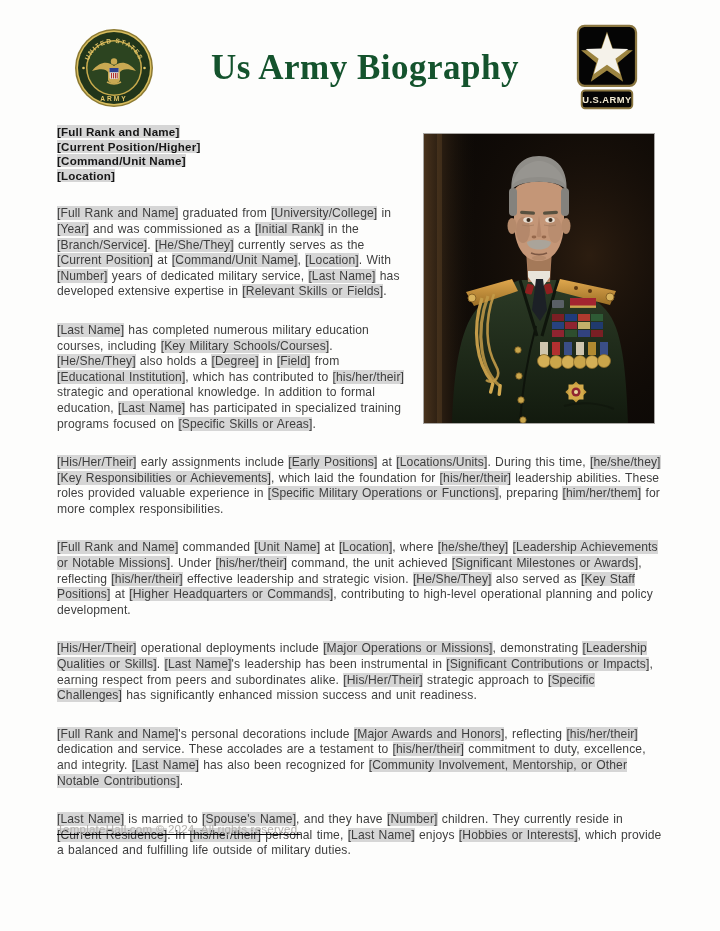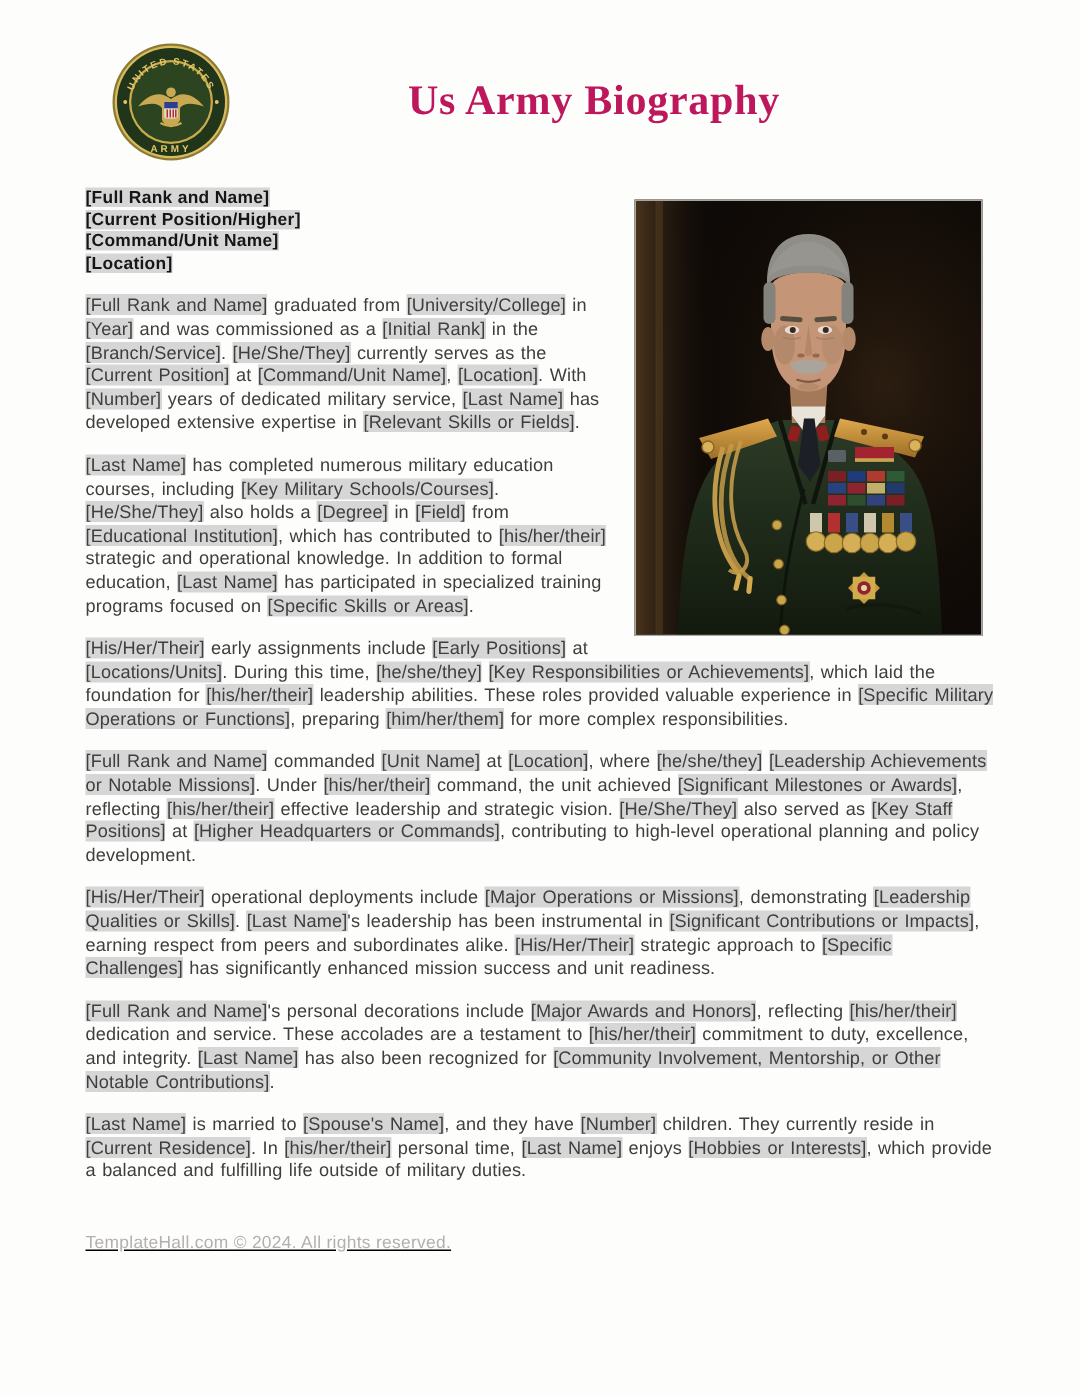"Us Army Biography" .page-title { color: #be185d -> #14532d; font-size: 28px -> 35px }
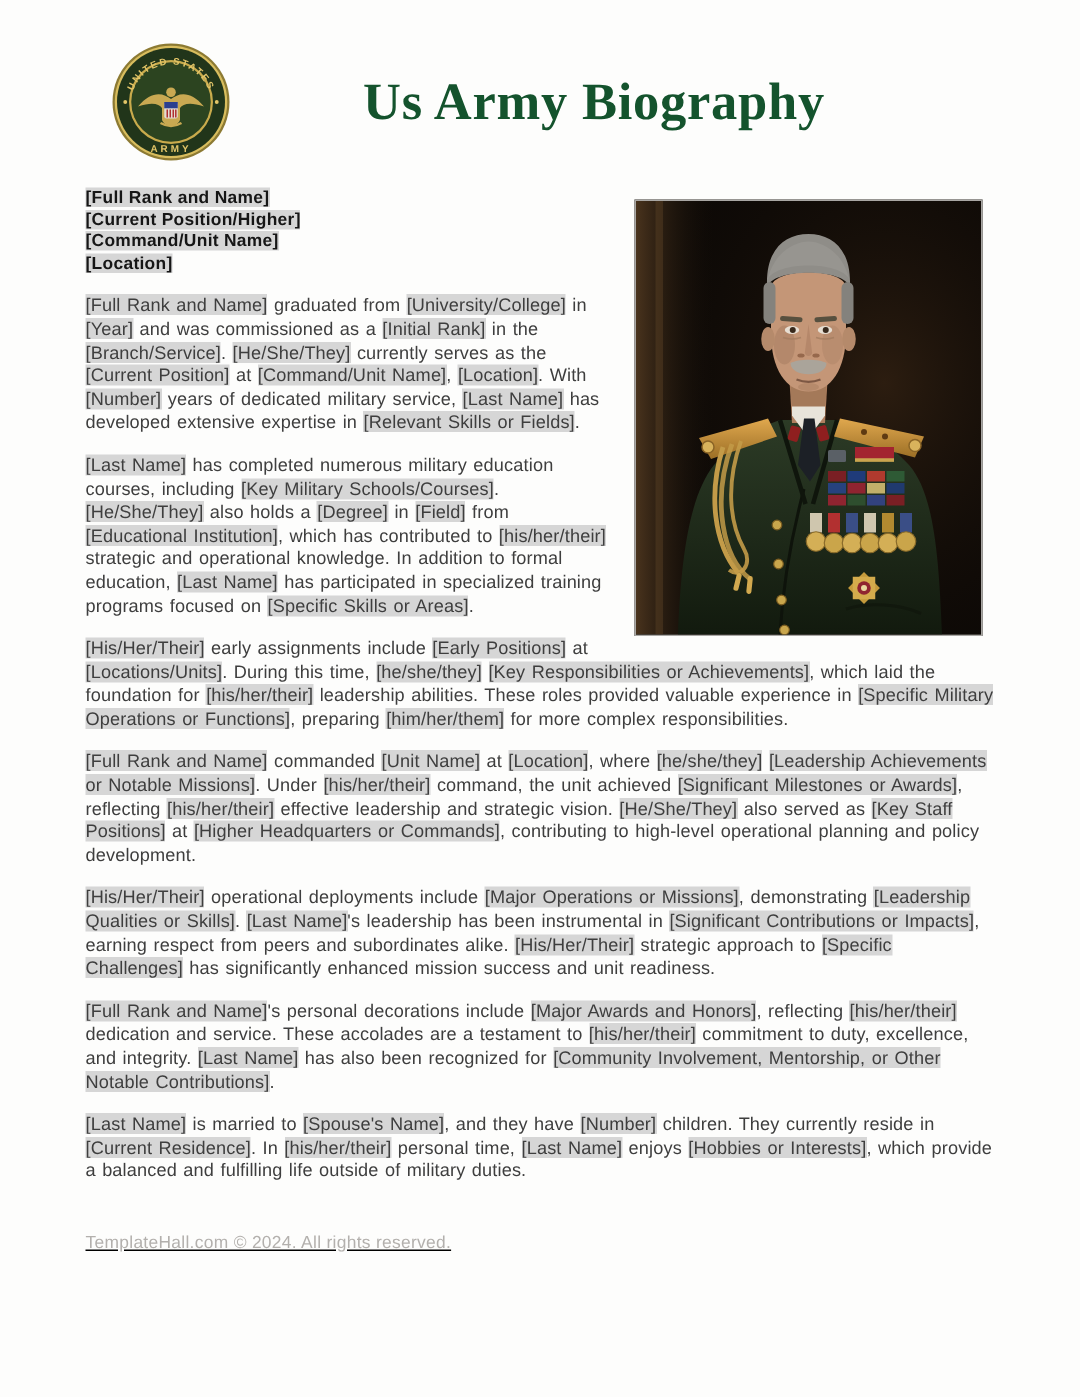"U.S.ARMY" span.armylogo { html: none -> <span> <svg> <rect></rect> <polygon></polygon> <polygon></polygon> <rect></rect> <text>U.S.ARMY</text> </svg> </span> }
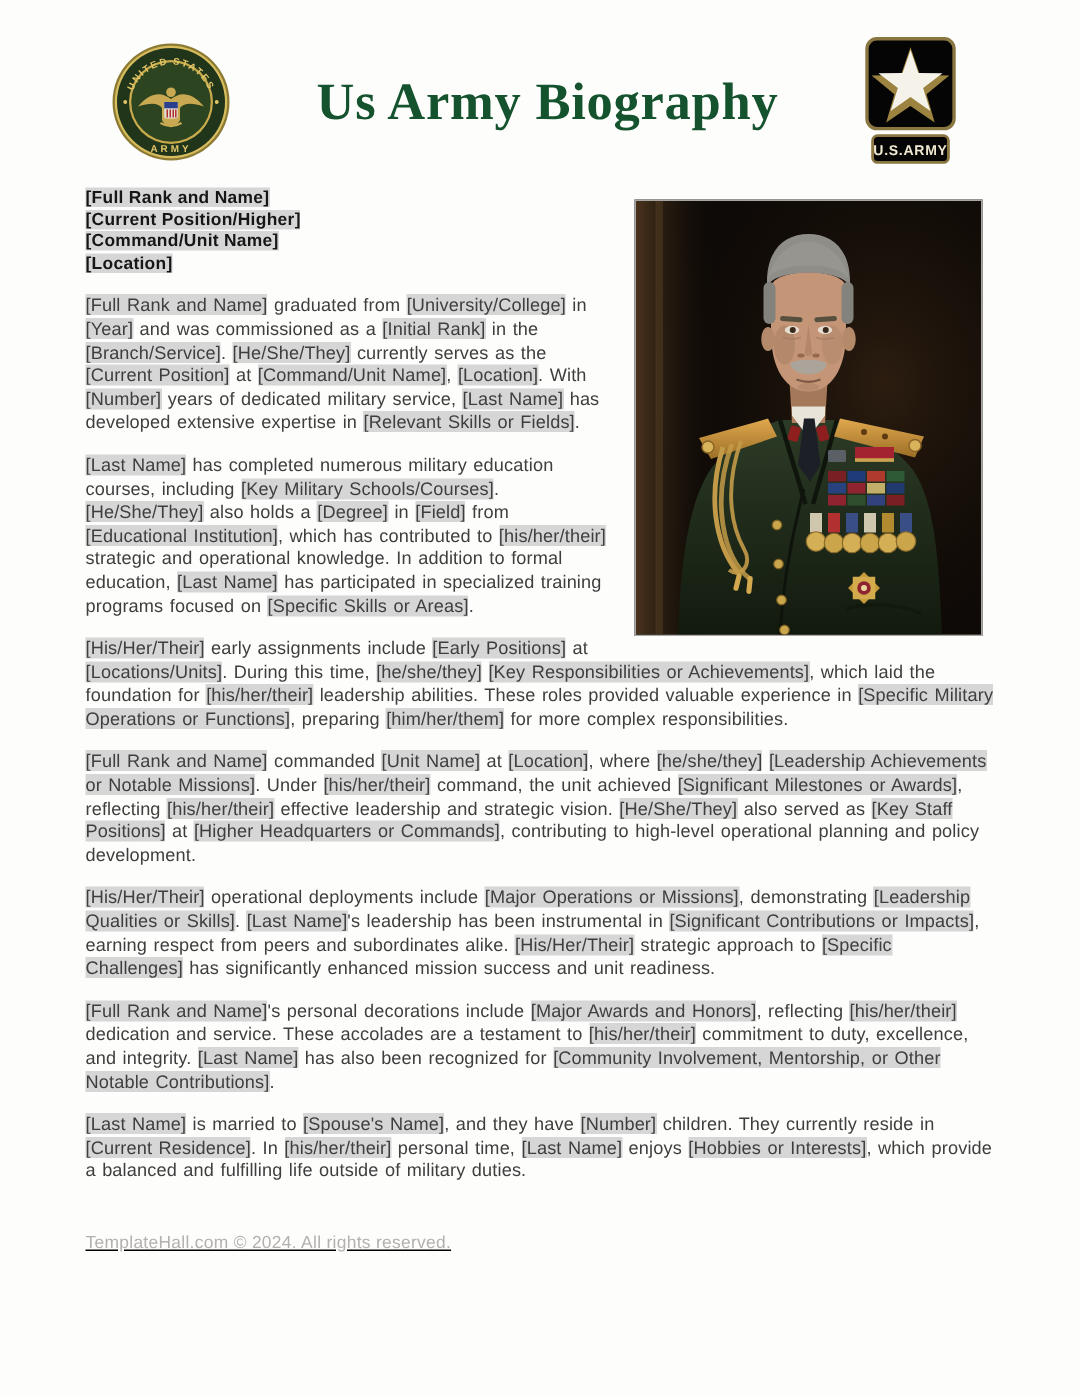"[Full Rank and Name] graduated" .para { margin: 13px 0 0 0 -> 23px 0 0 0 }
